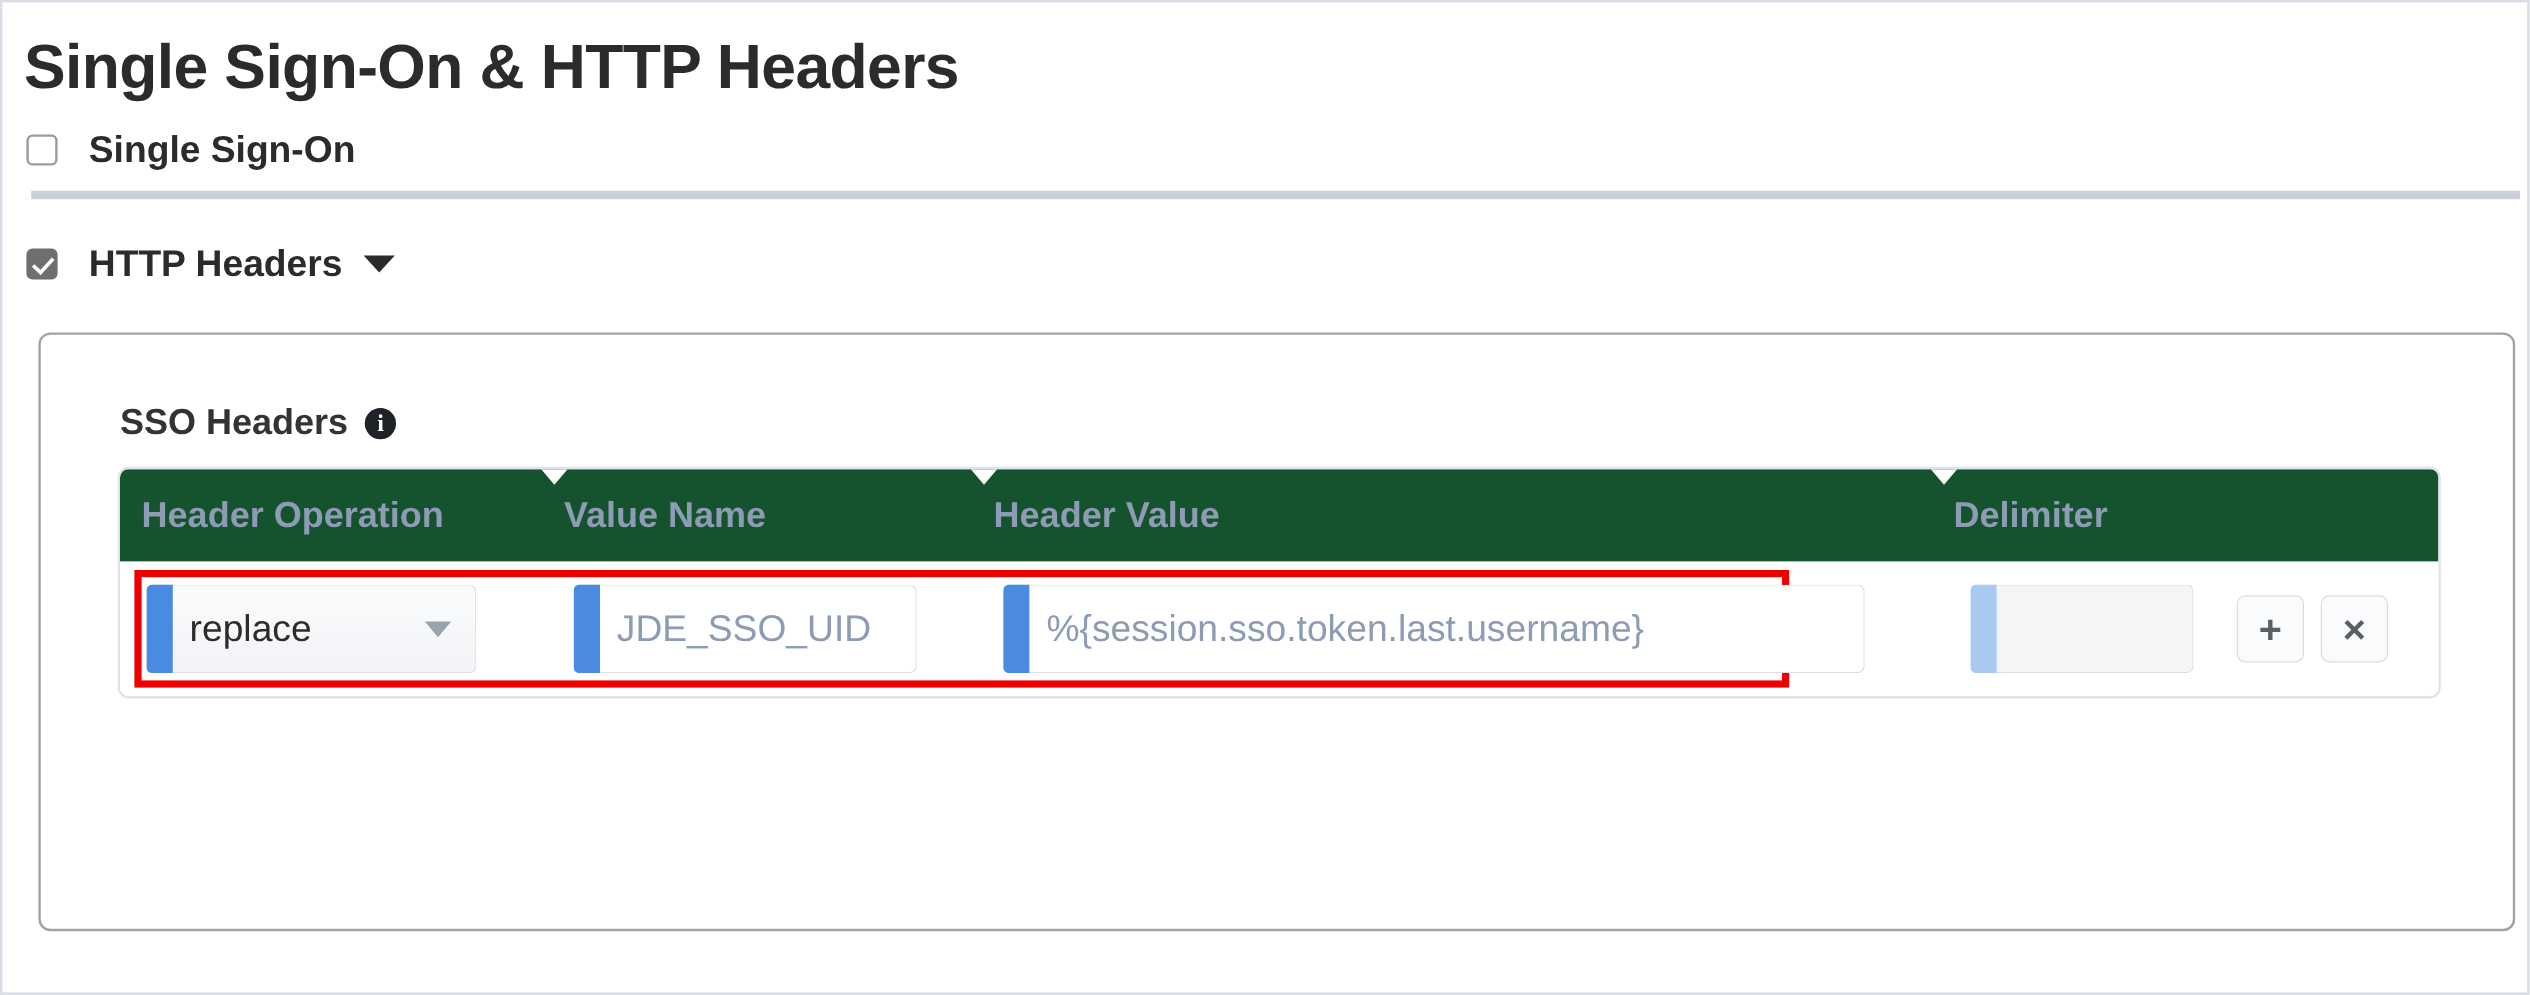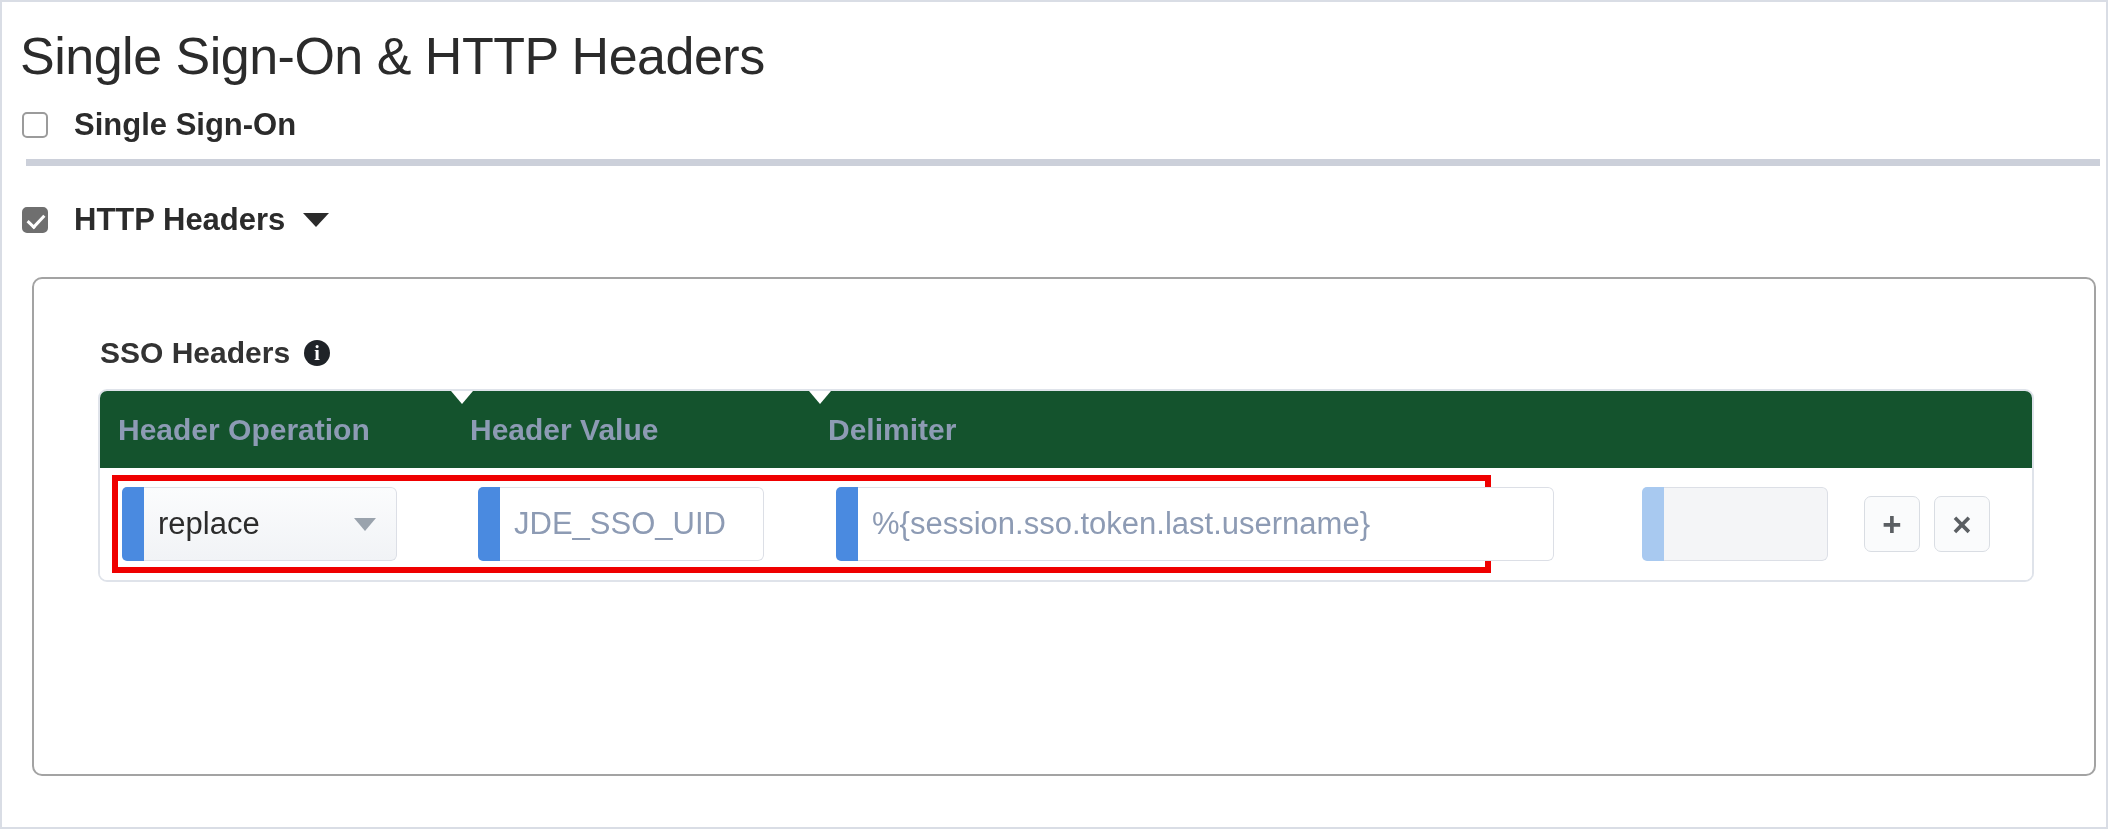"Single Sign-On & HTTP Headers" .page-title { font-weight: normal -> bold }
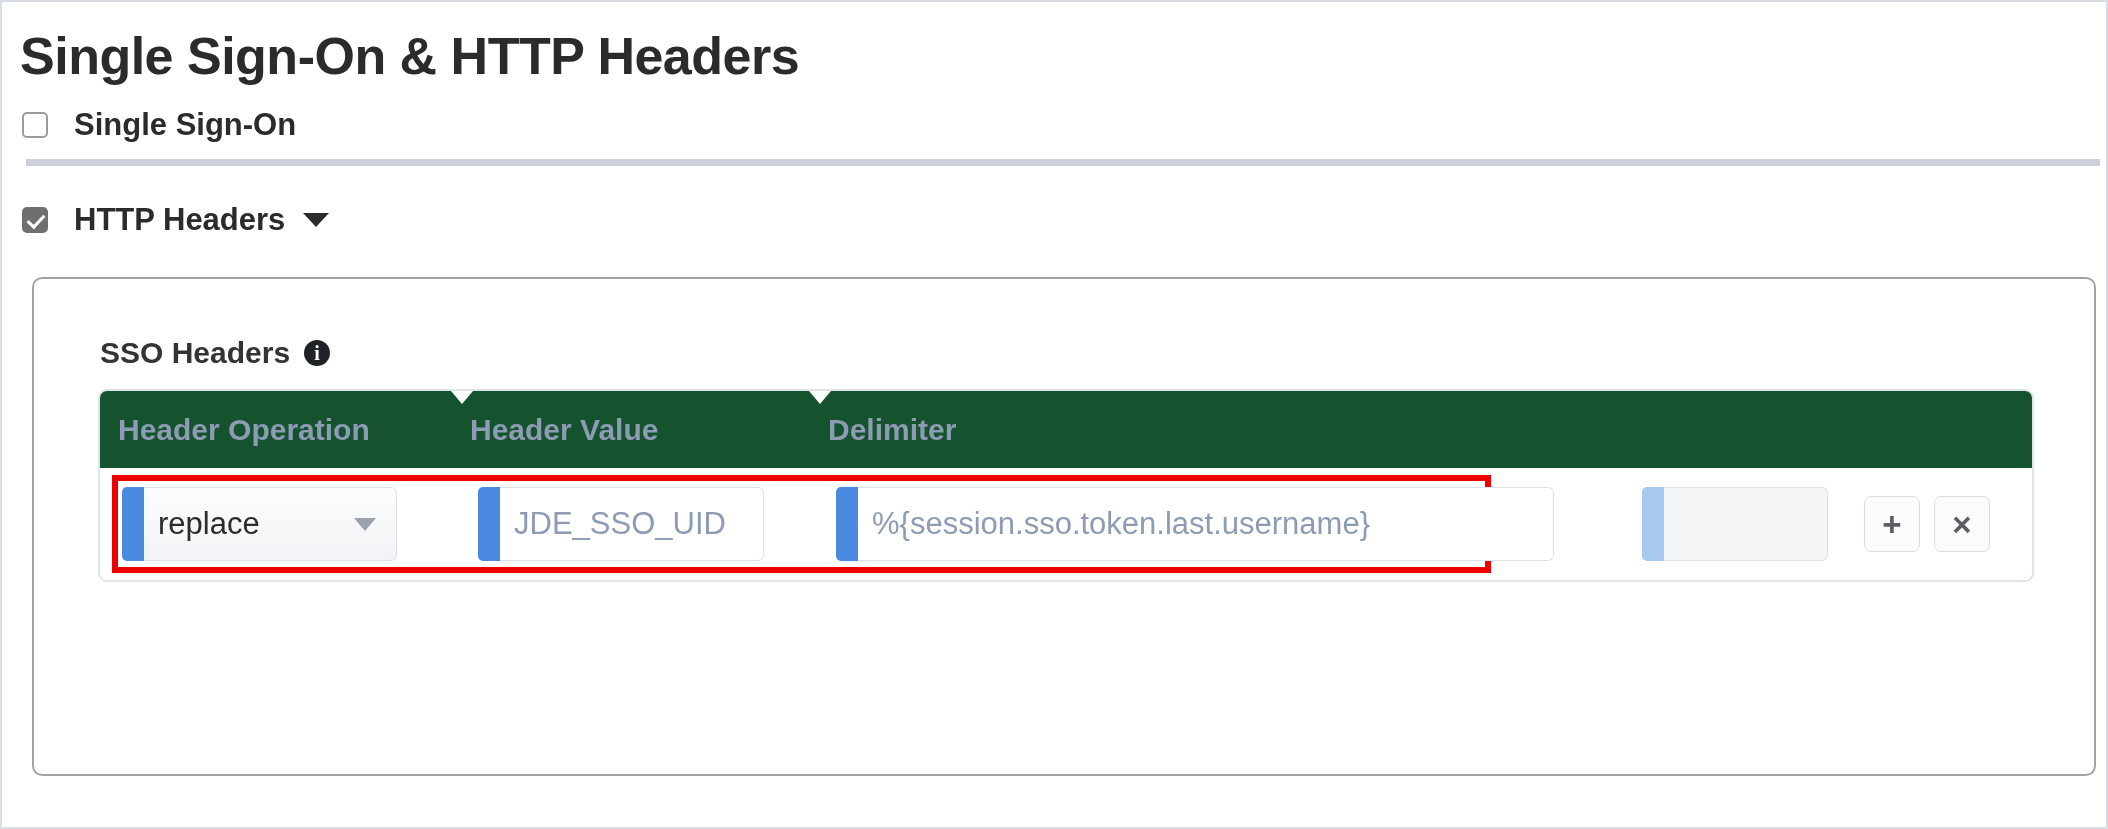"Header Value" span { text: Header Value -> Value Name }
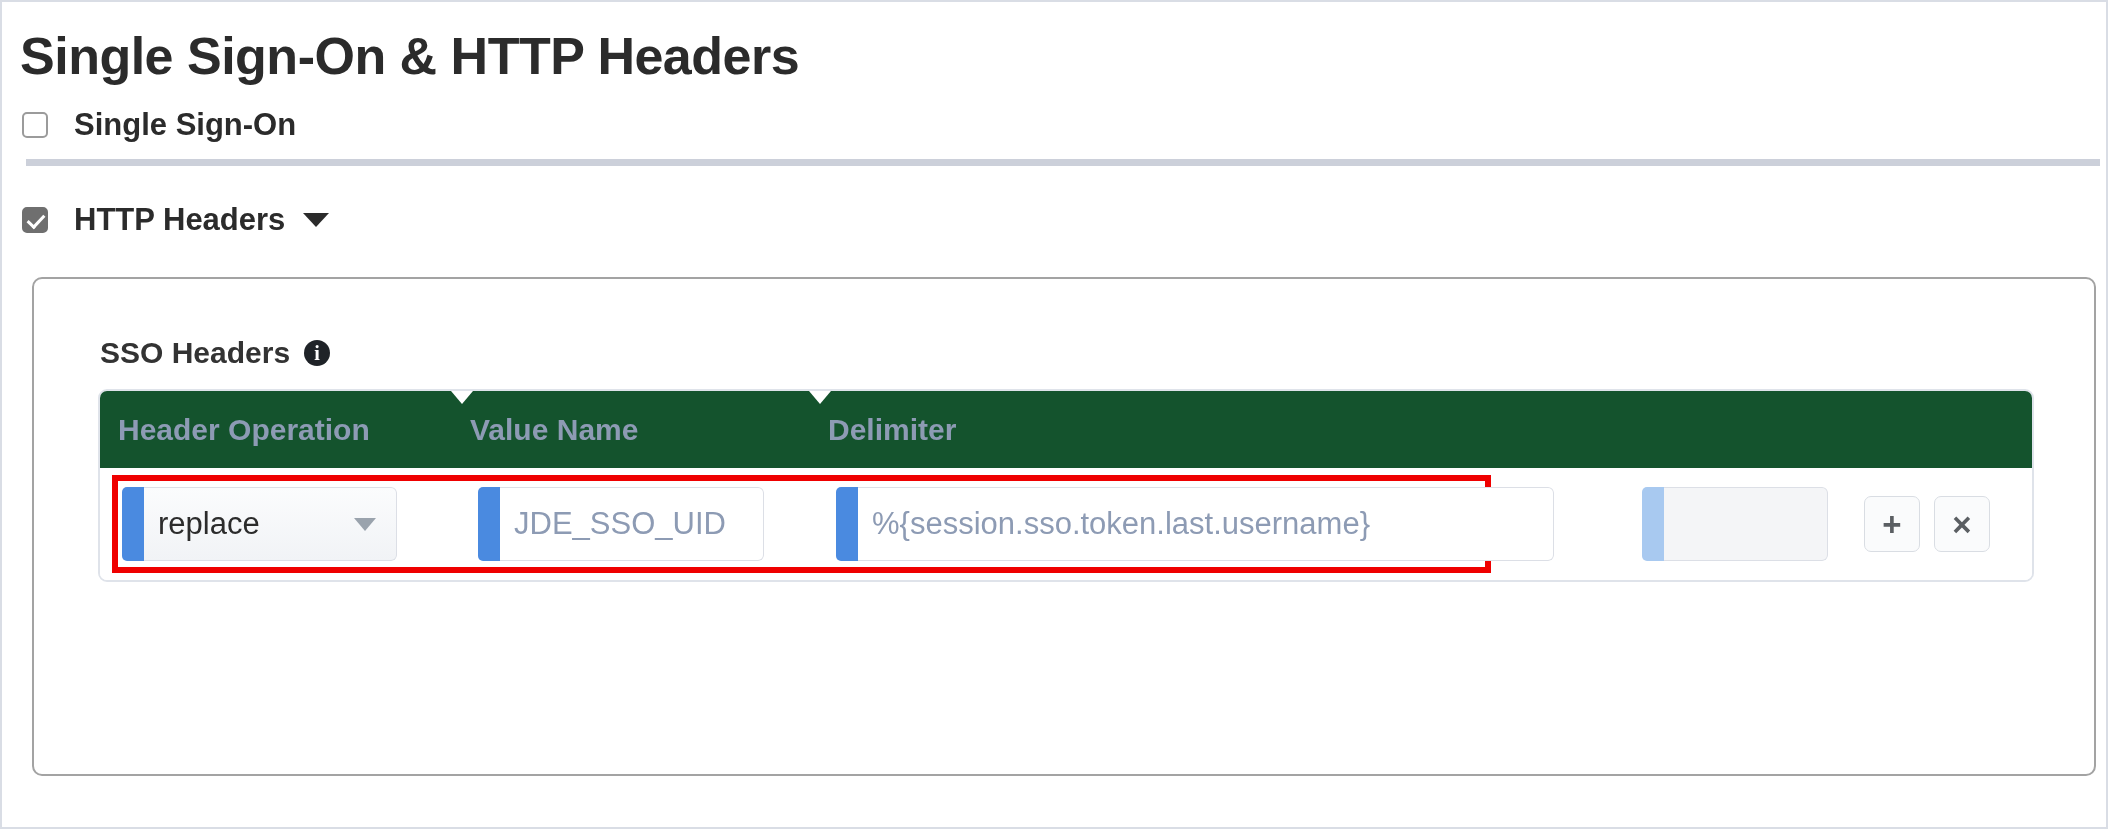"Header Value" div.th { html: none -> <div> <span></span> <span>Header Value</span> </div> }
